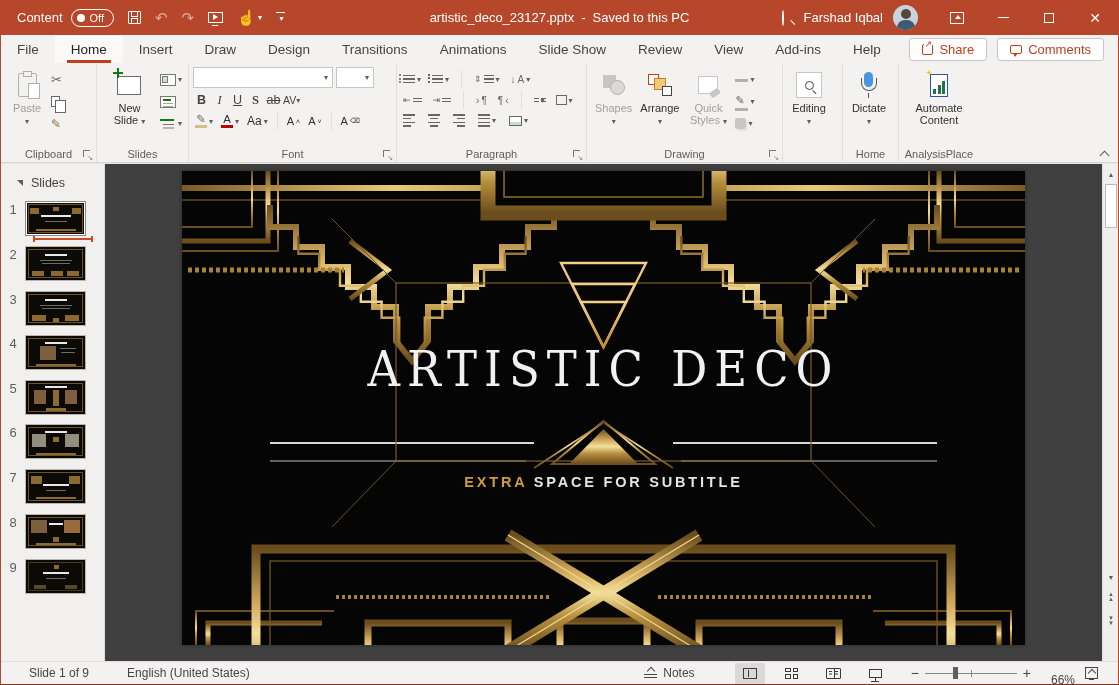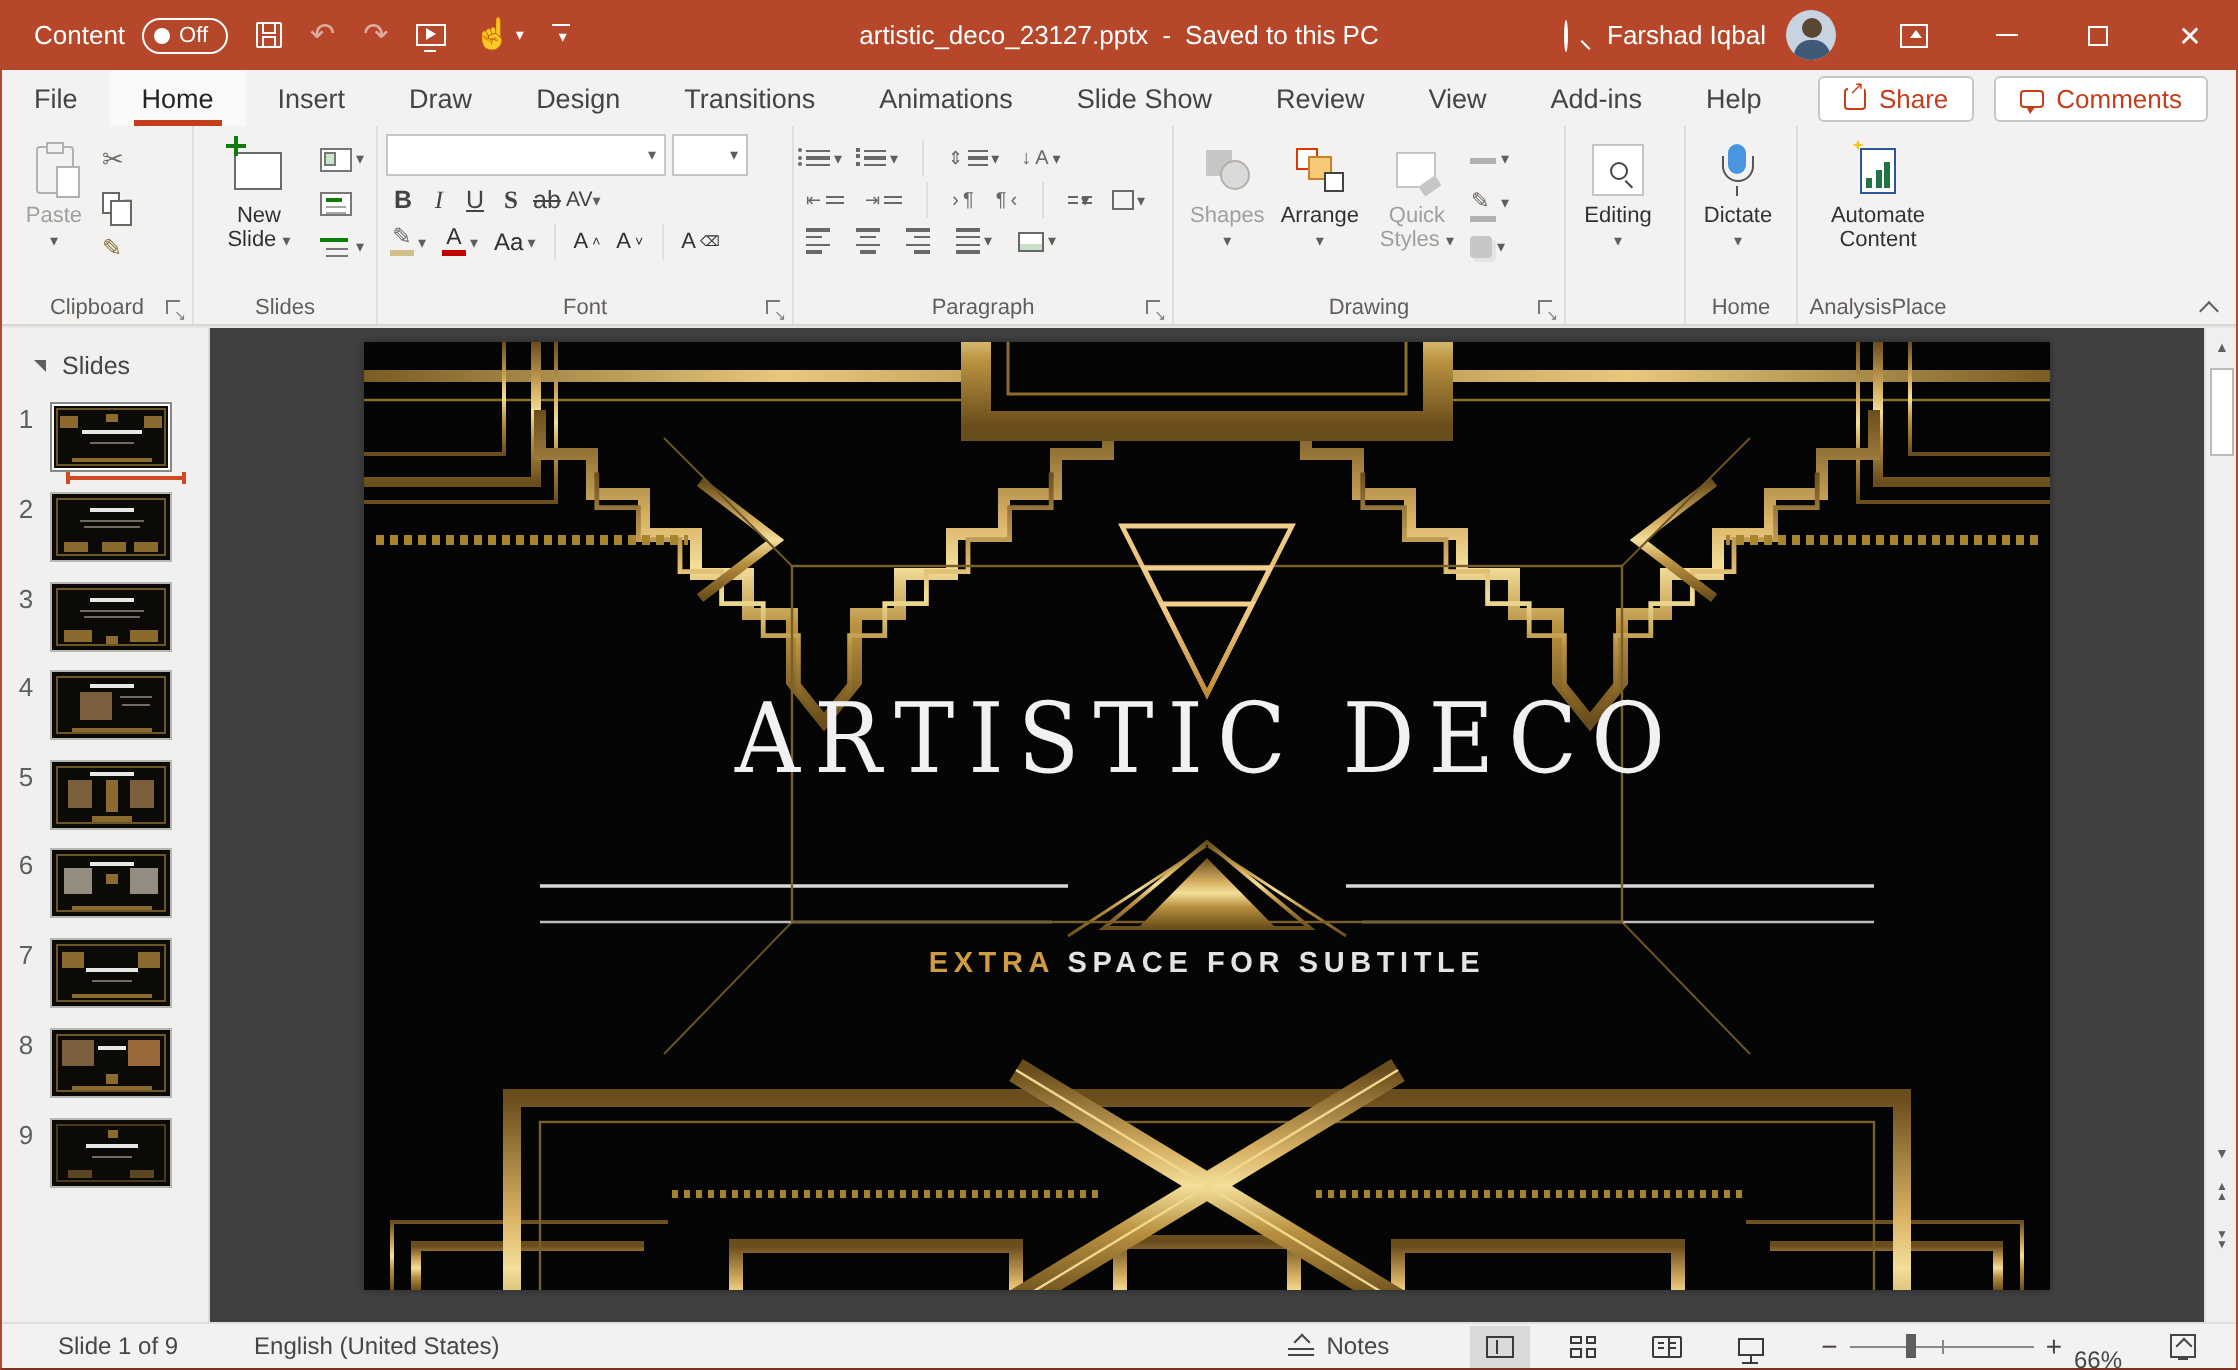"66%" .zpct { text-align: none -> right }
